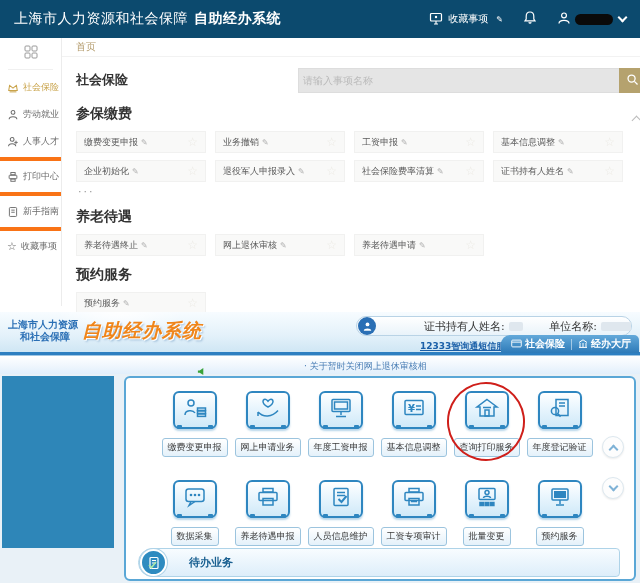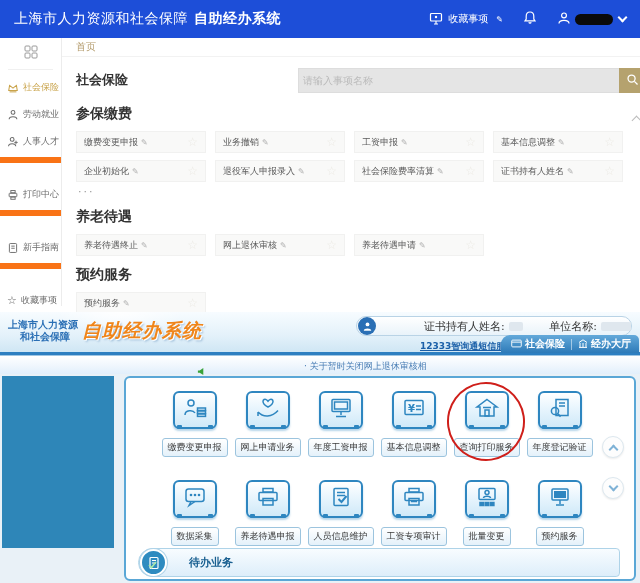"上海市人力资源和社会保障 自助经办系统" .t-header { background: #1d4ed8 -> #0c4a6e }
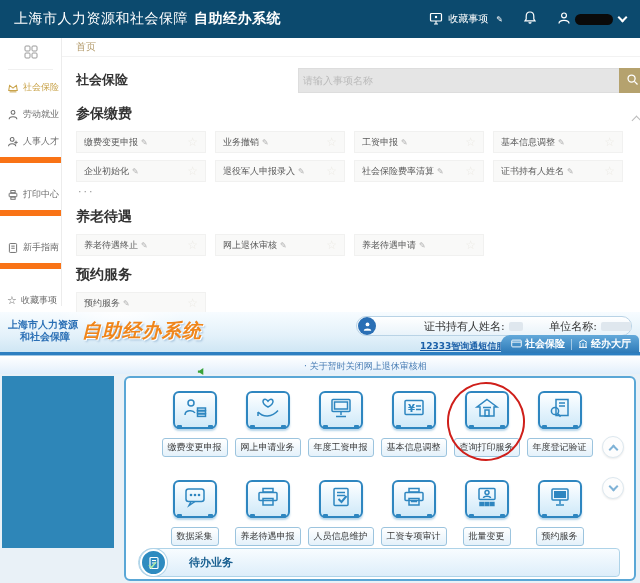"打印中心" .s-item.rule { border-top: 6px solid #f97316 -> 4px solid #f97316; padding-top: 25px -> 9px }
